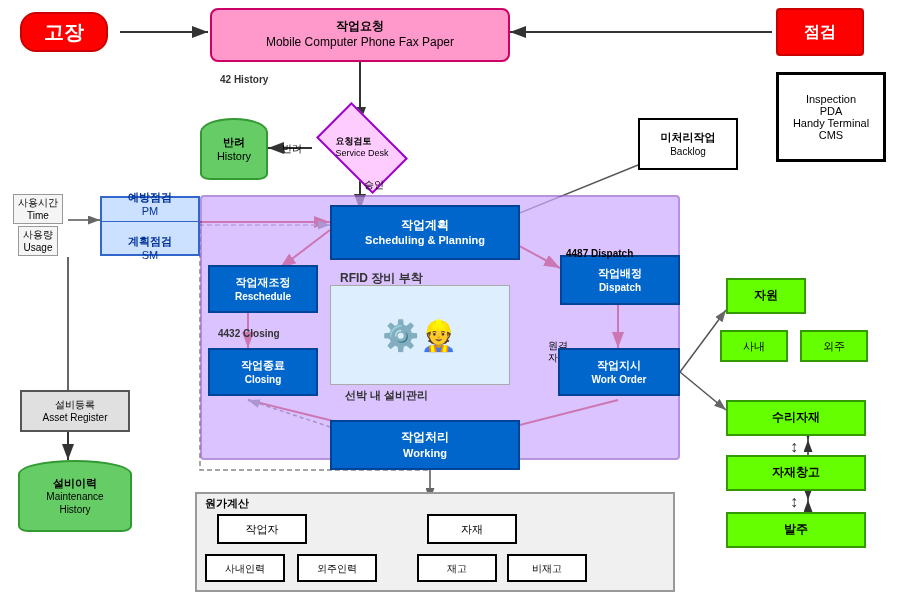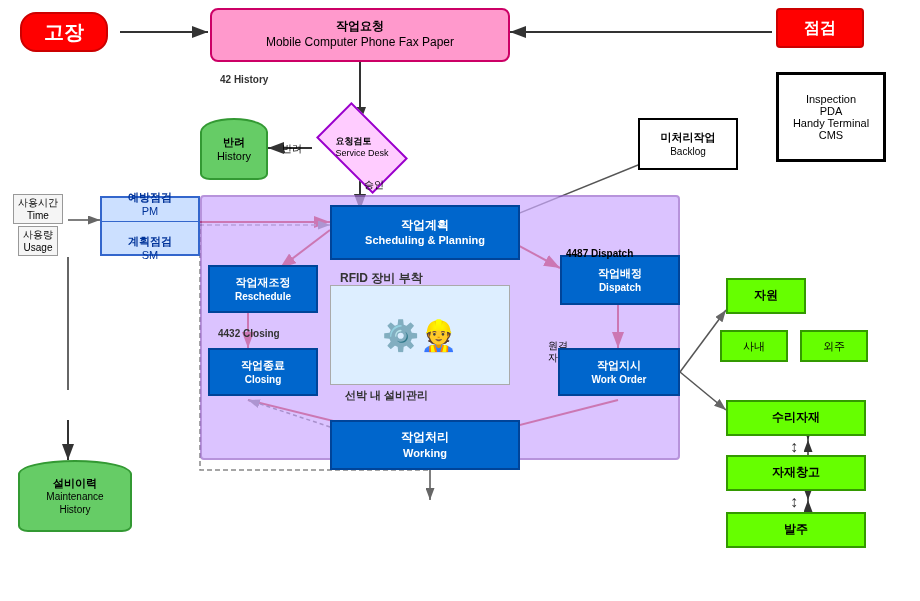"점검" div { height: 40px -> 48px }
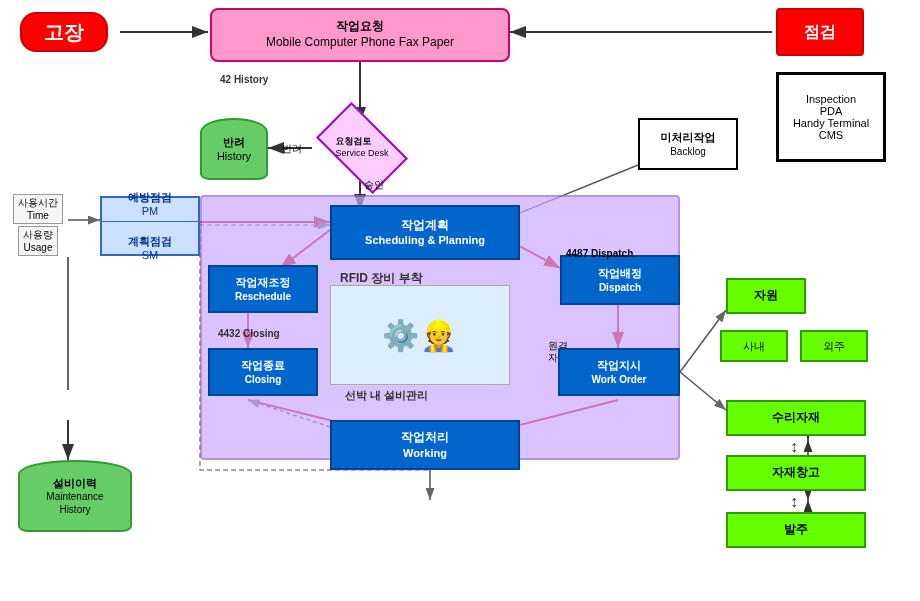"설비등록" div.box { html: none -> <div> <div>설비등록</div> <div>Asset Register</div> </div> }
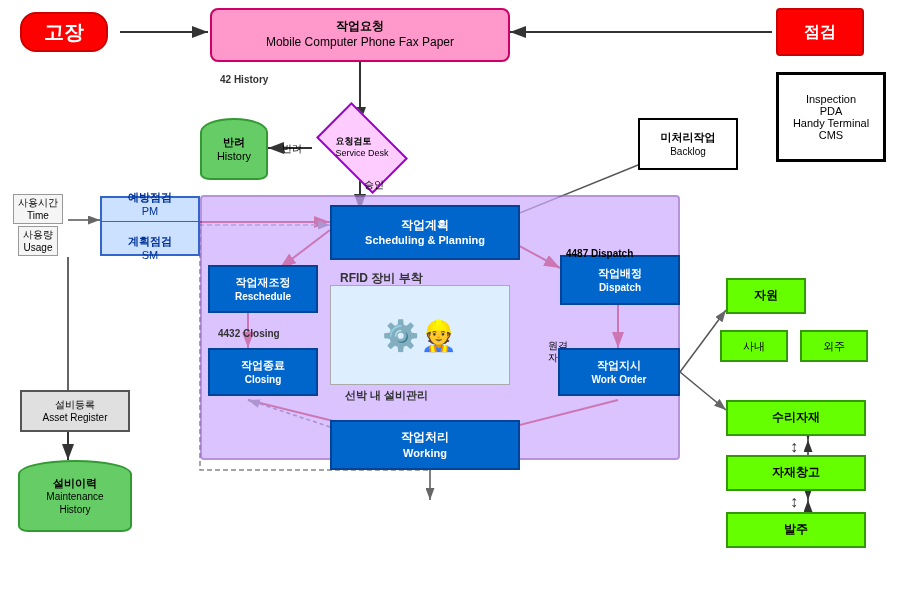"원가계산" div.cost-area { html: none -> <div> <div>원가계산</div> <div> <span>작업자</span> </div> <div> <span>자재</span> </div> <div> <span>사내인력</span> </div> <div> <span>외주인력</span> </div> <div> <span>재고</span> </div> <div> <span>비재고</span> </div> </div> }
